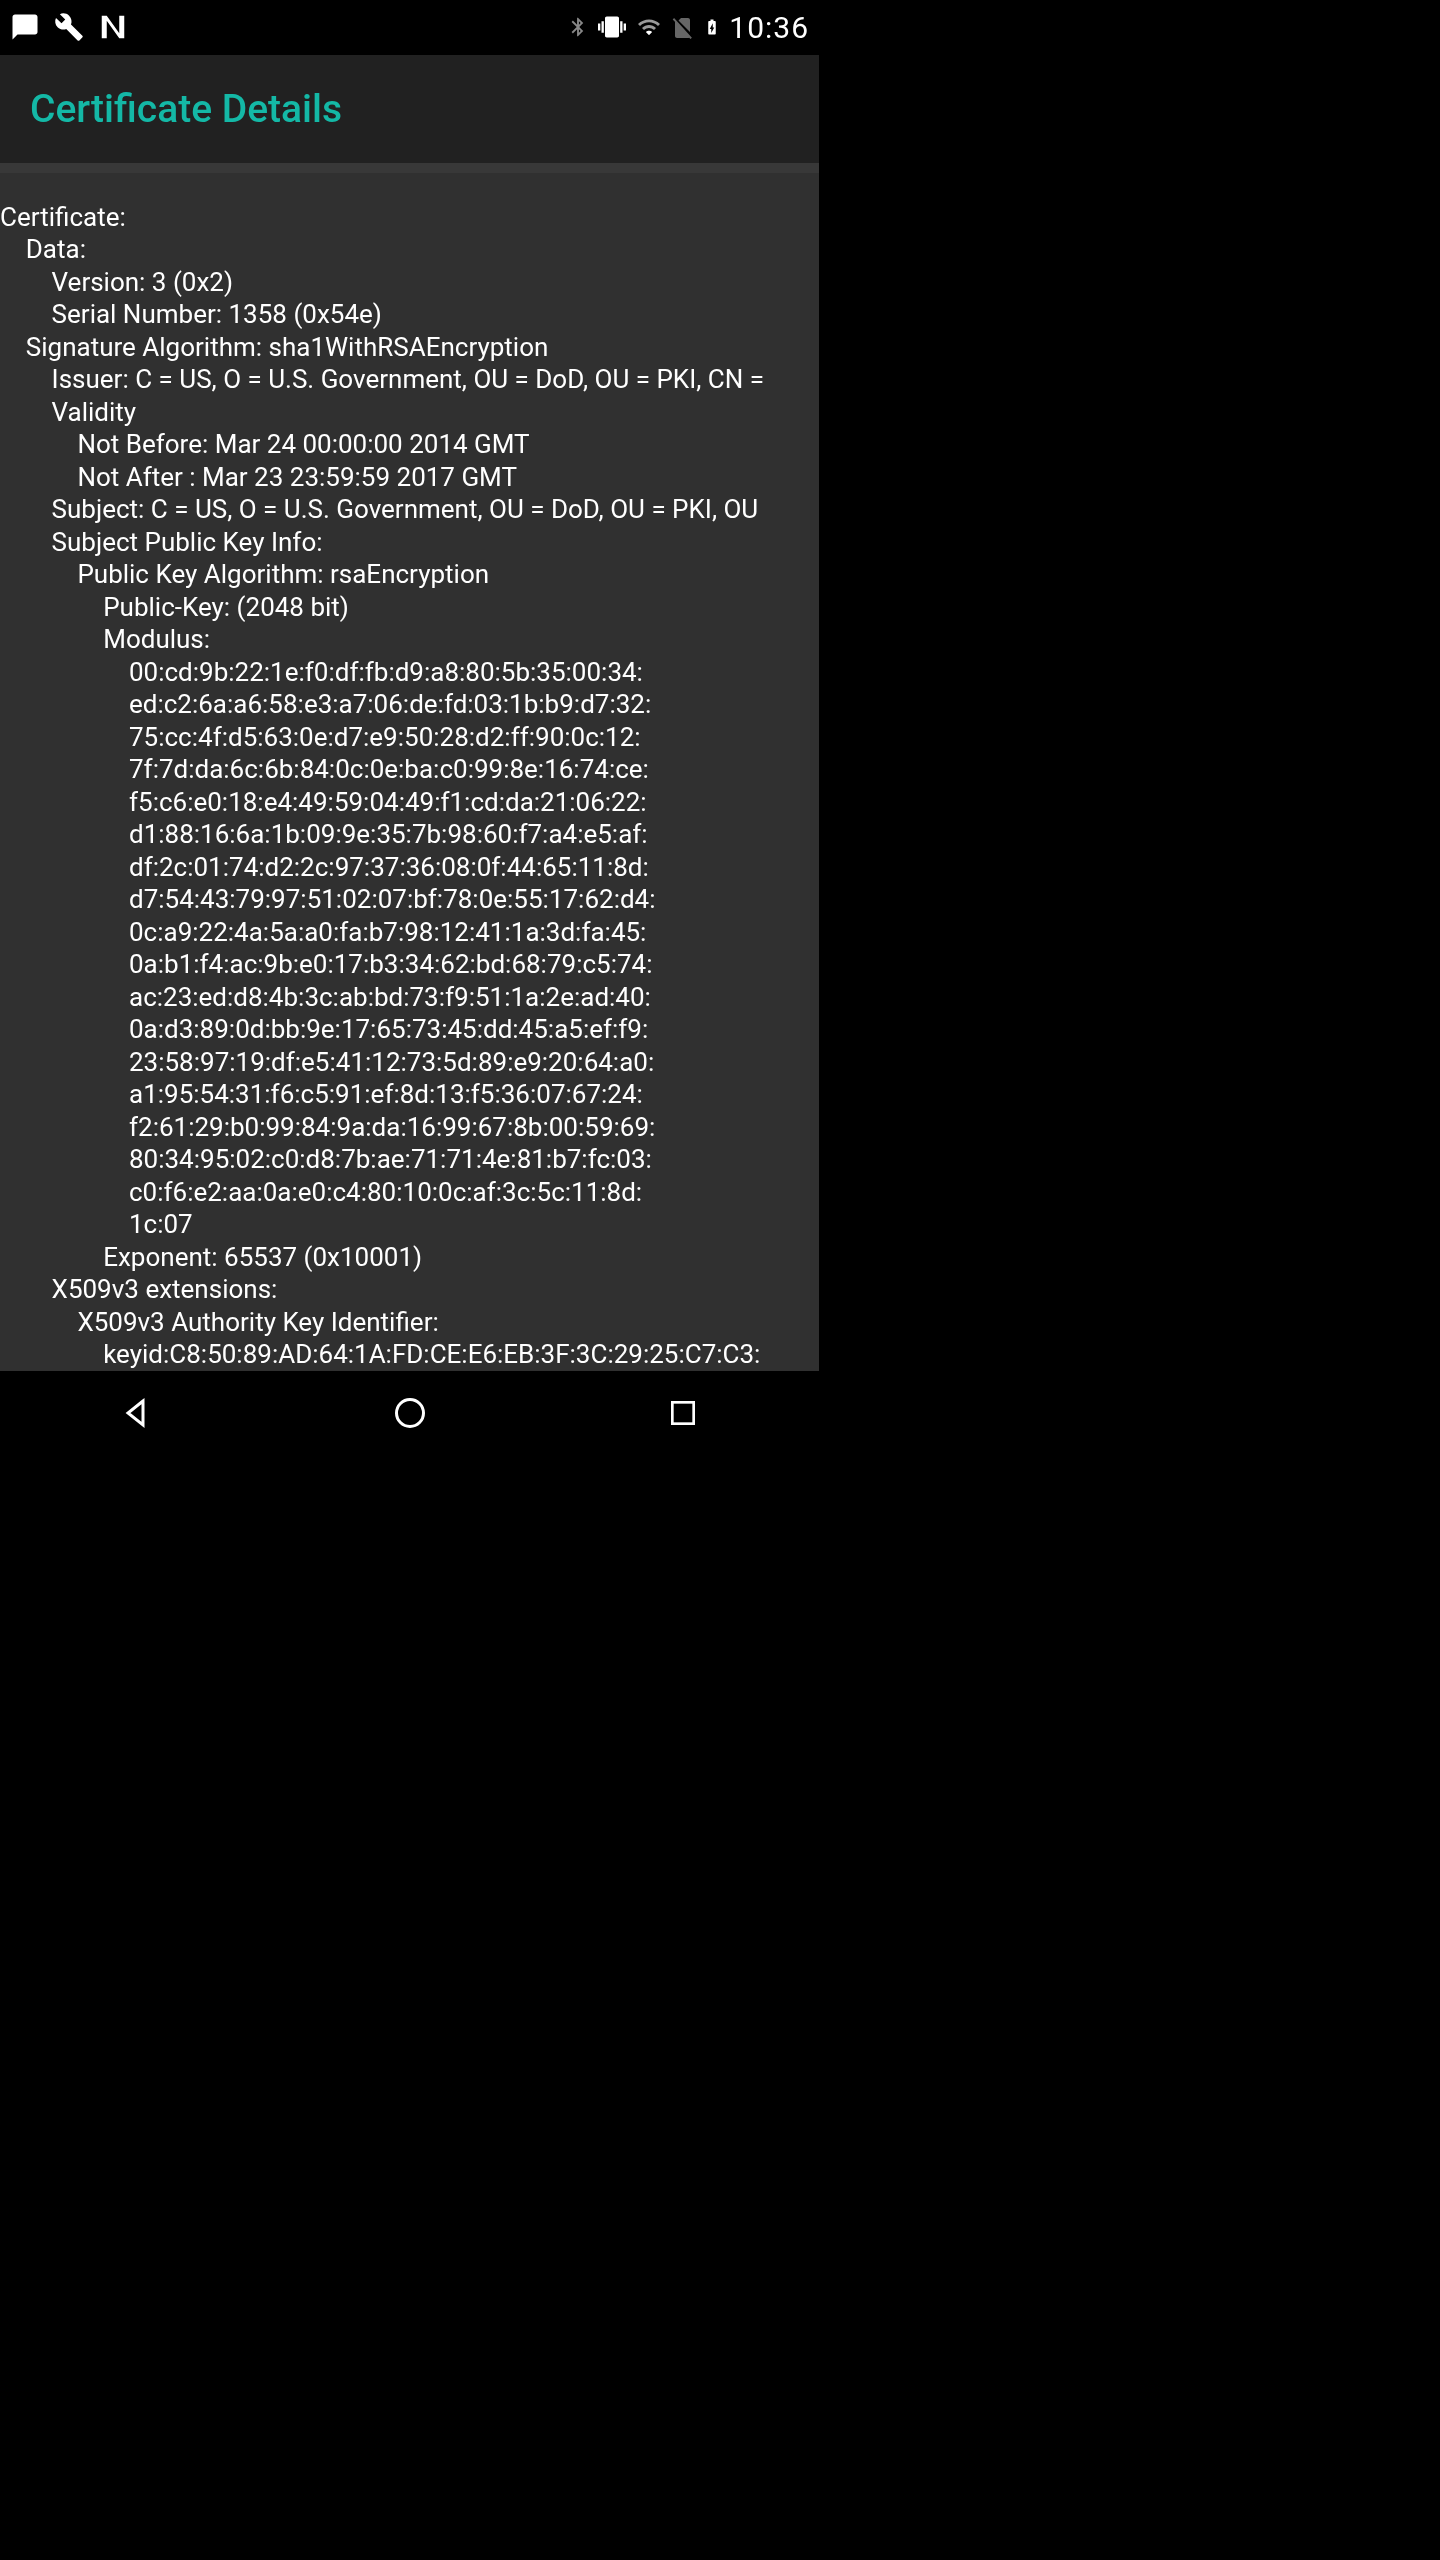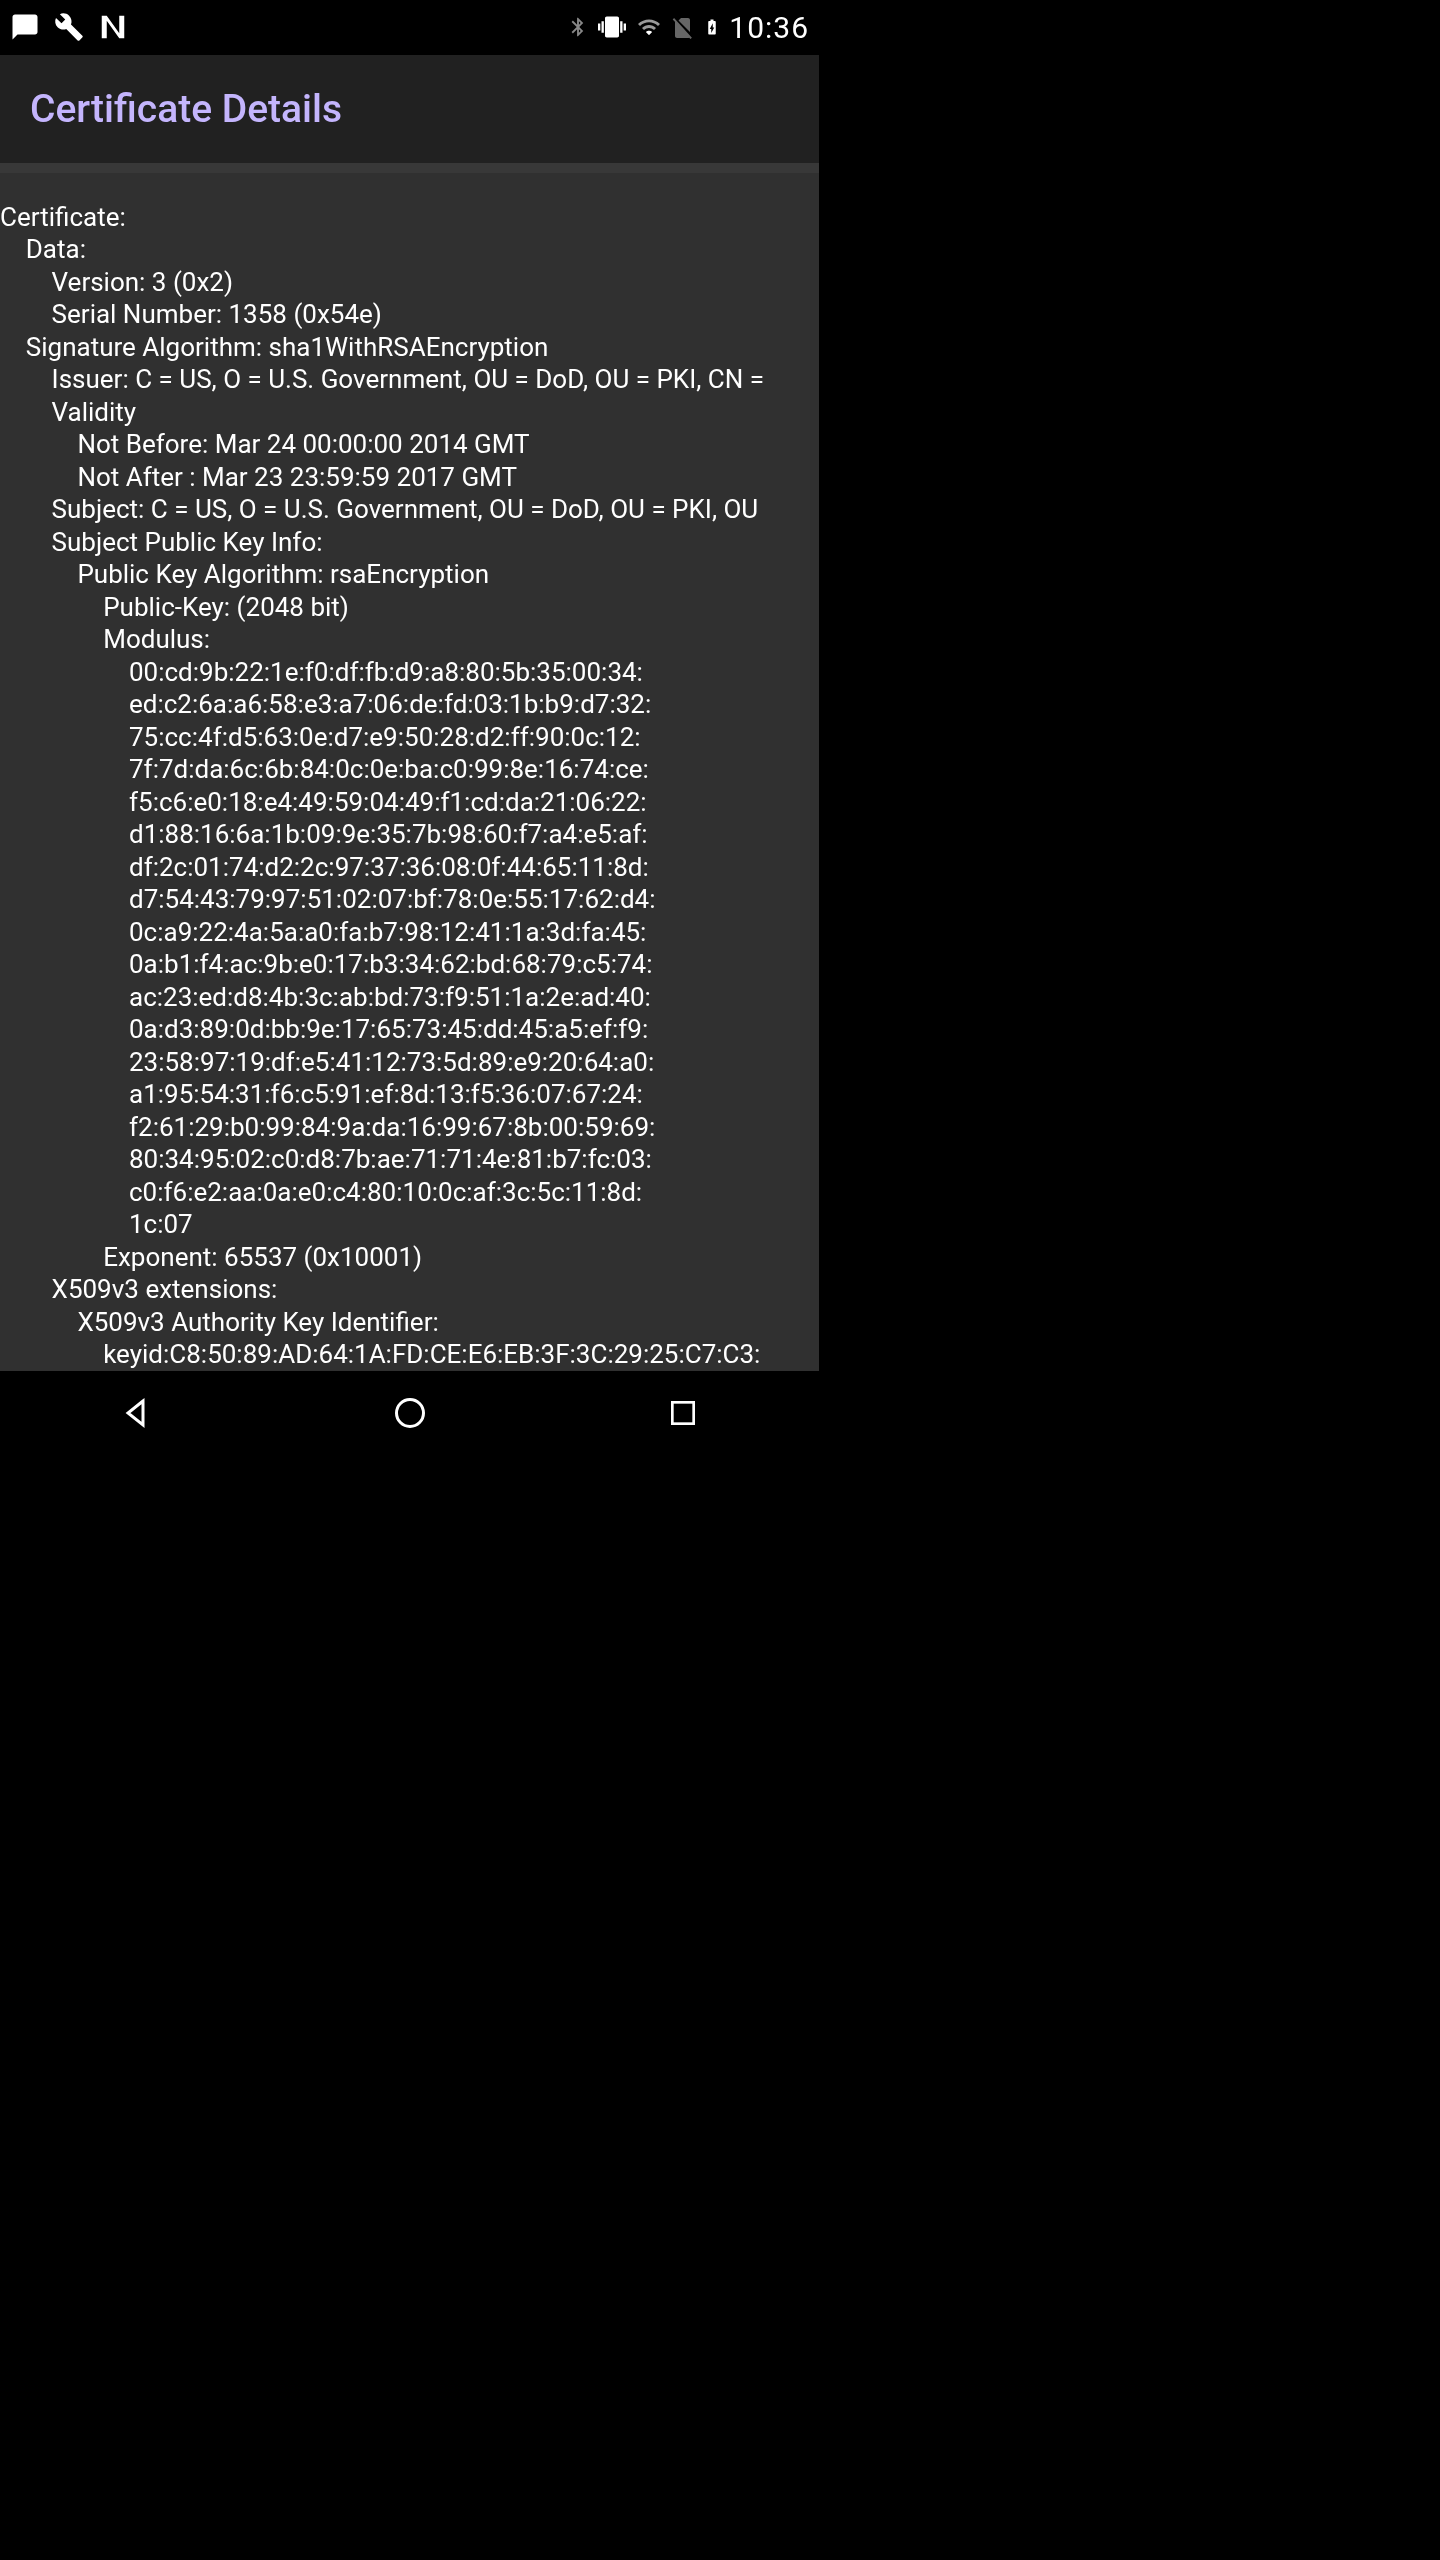"Certificate Details" .header-title { color: #c4b5fd -> #14b8a6 }
